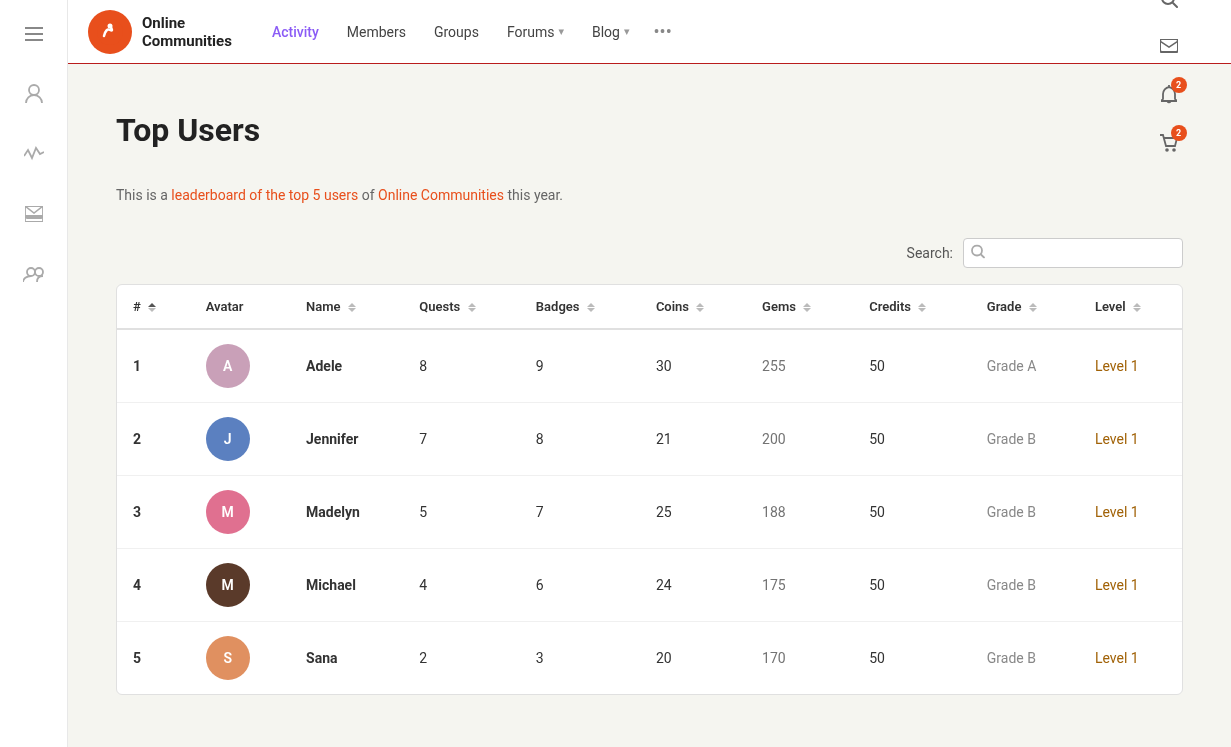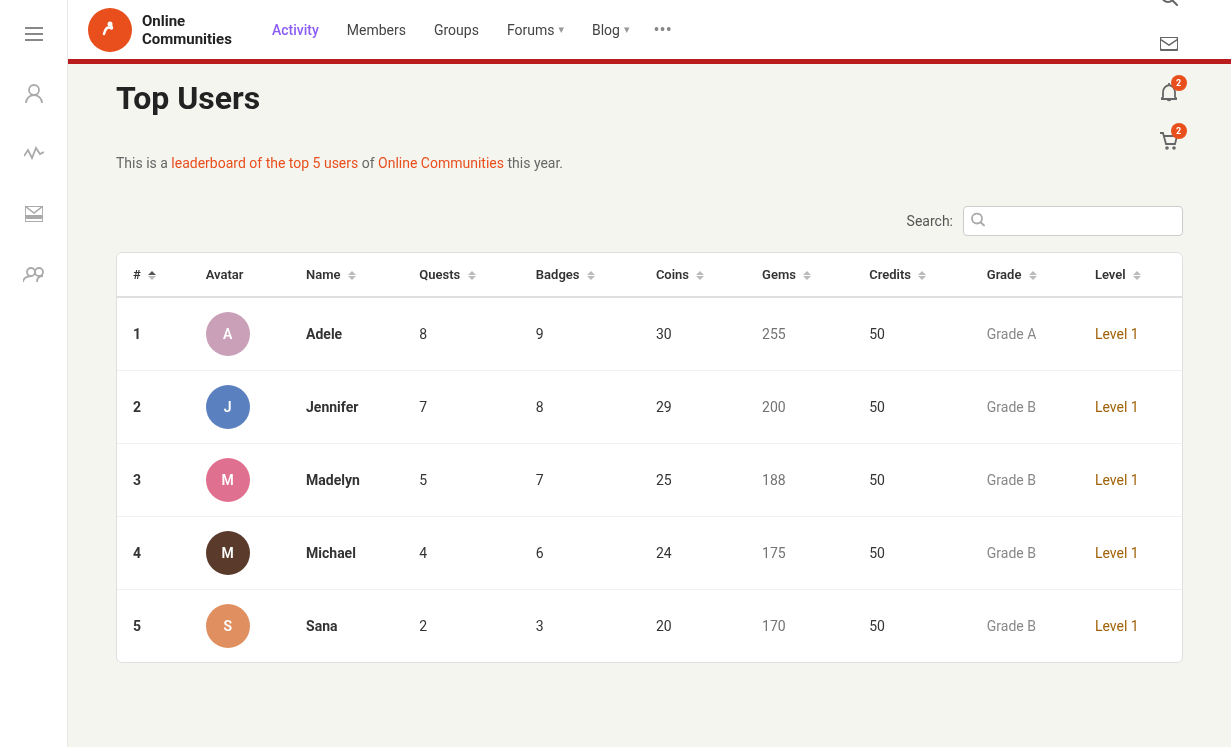"Online" .navbar { border-bottom: 5px solid #b91c1c -> 1px solid #b91c1c }
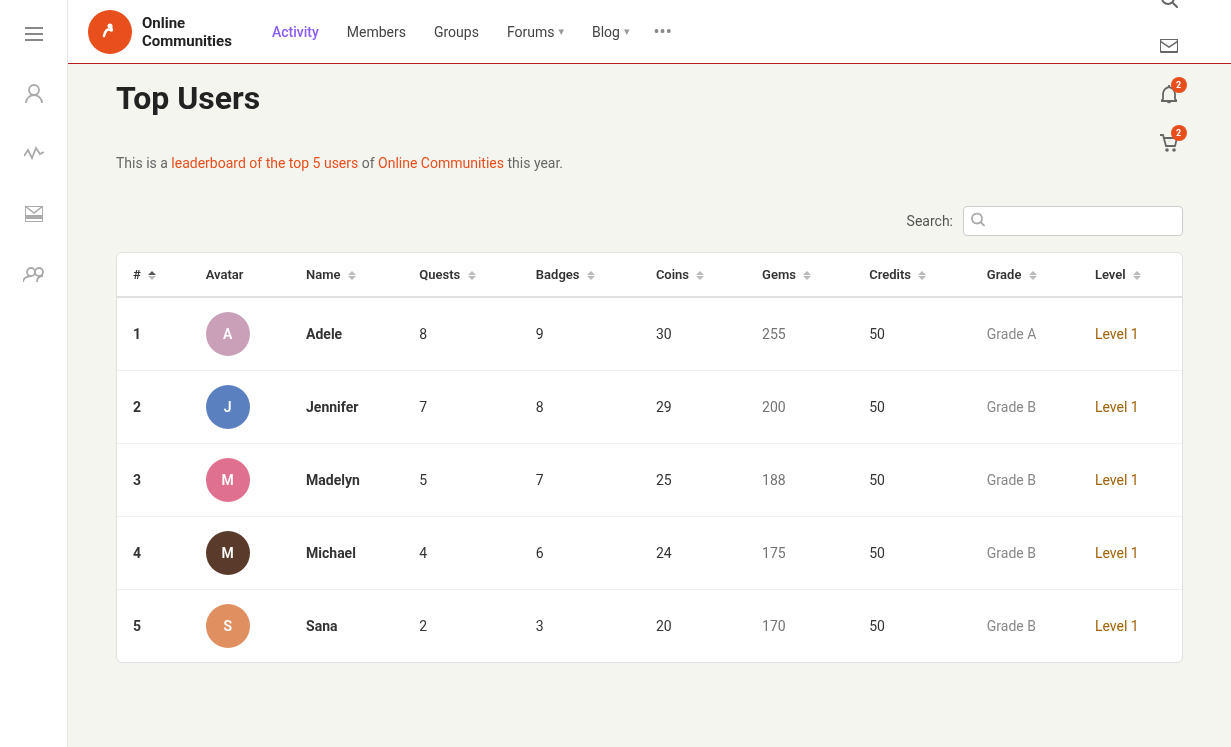"Top Users" .content-area { padding: 15px 48px -> 47px 48px }
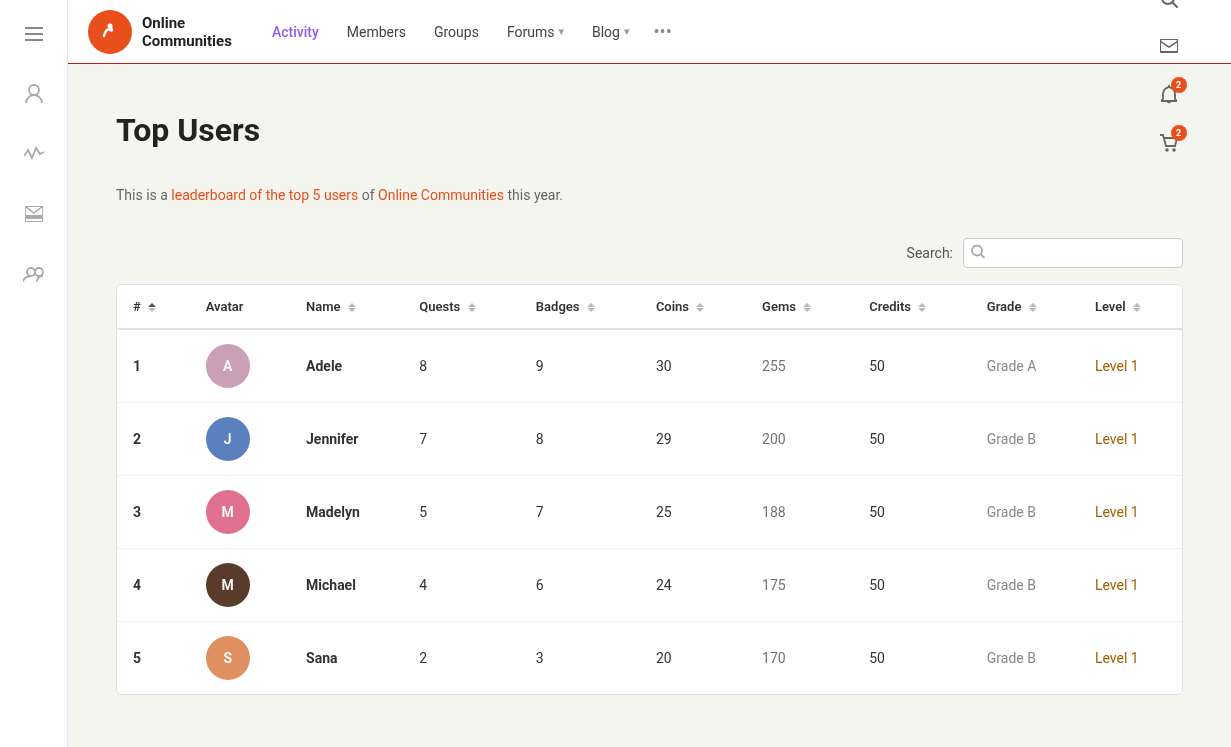"29" td { text: 29 -> 21 }
